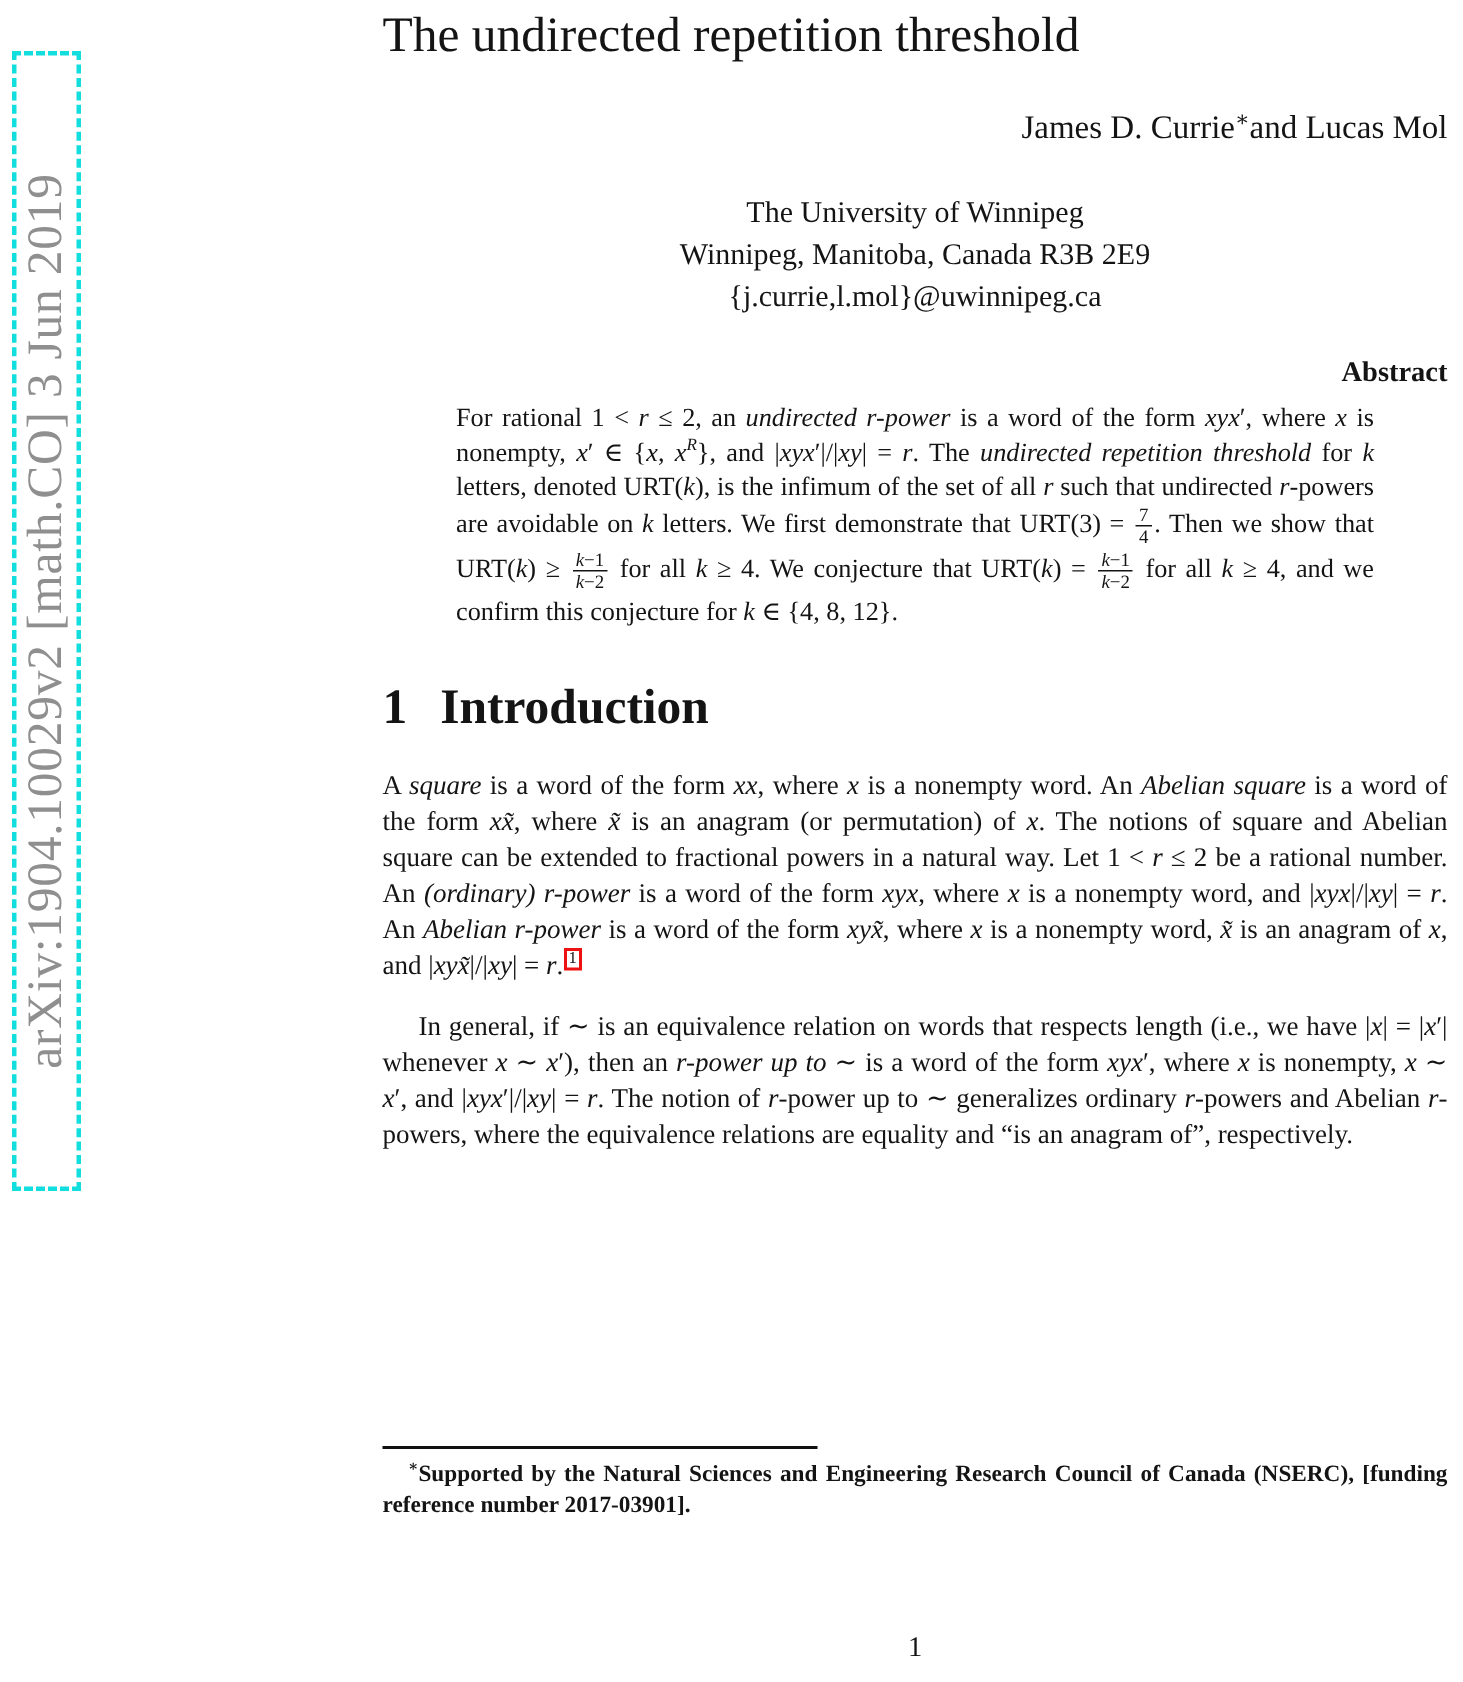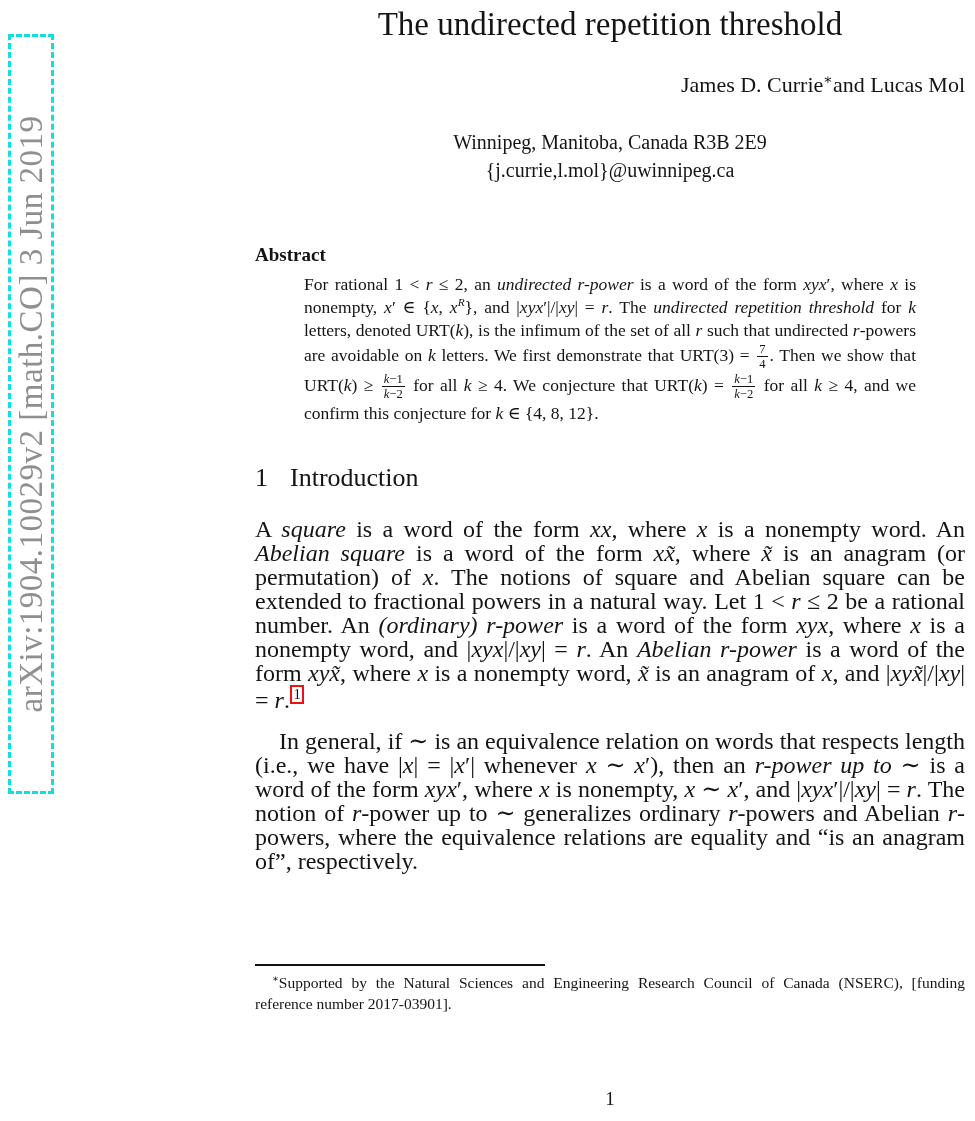"The undirected repetition threshold" .title { text-align: center -> left }
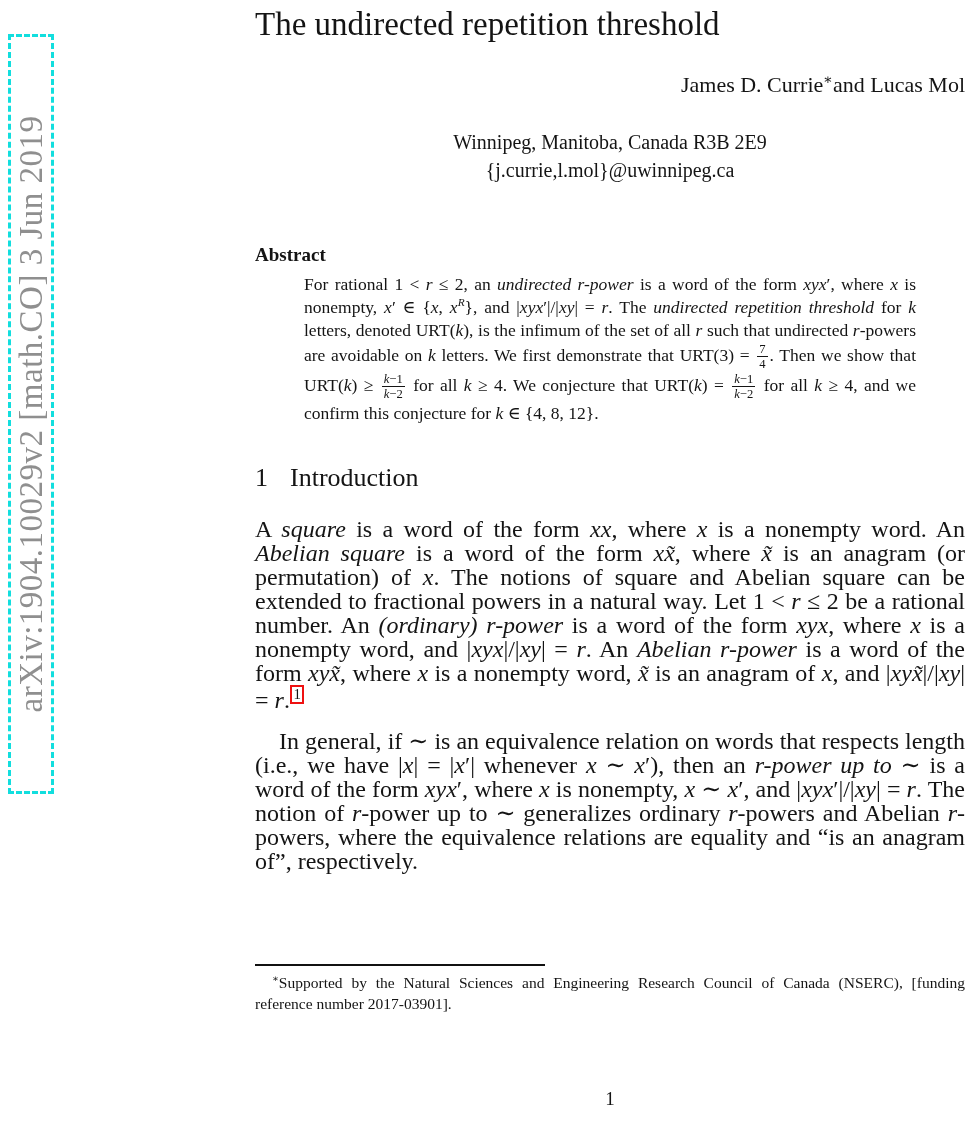"The University of Winnipeg" div { html: none -> <div>The University of Winnipeg</div> }
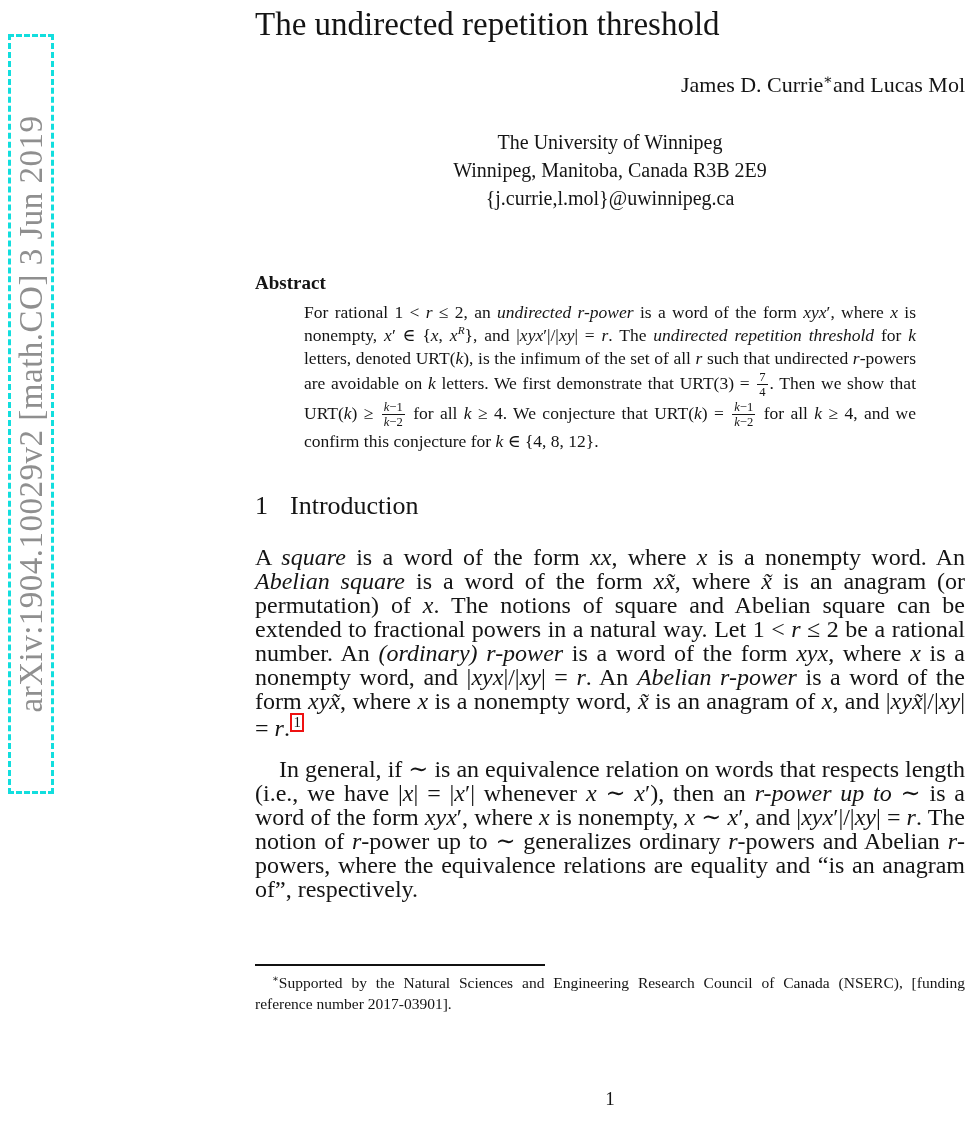"Abstract" .abs-head { margin-top: 60px -> 26px; text-align: left -> right }
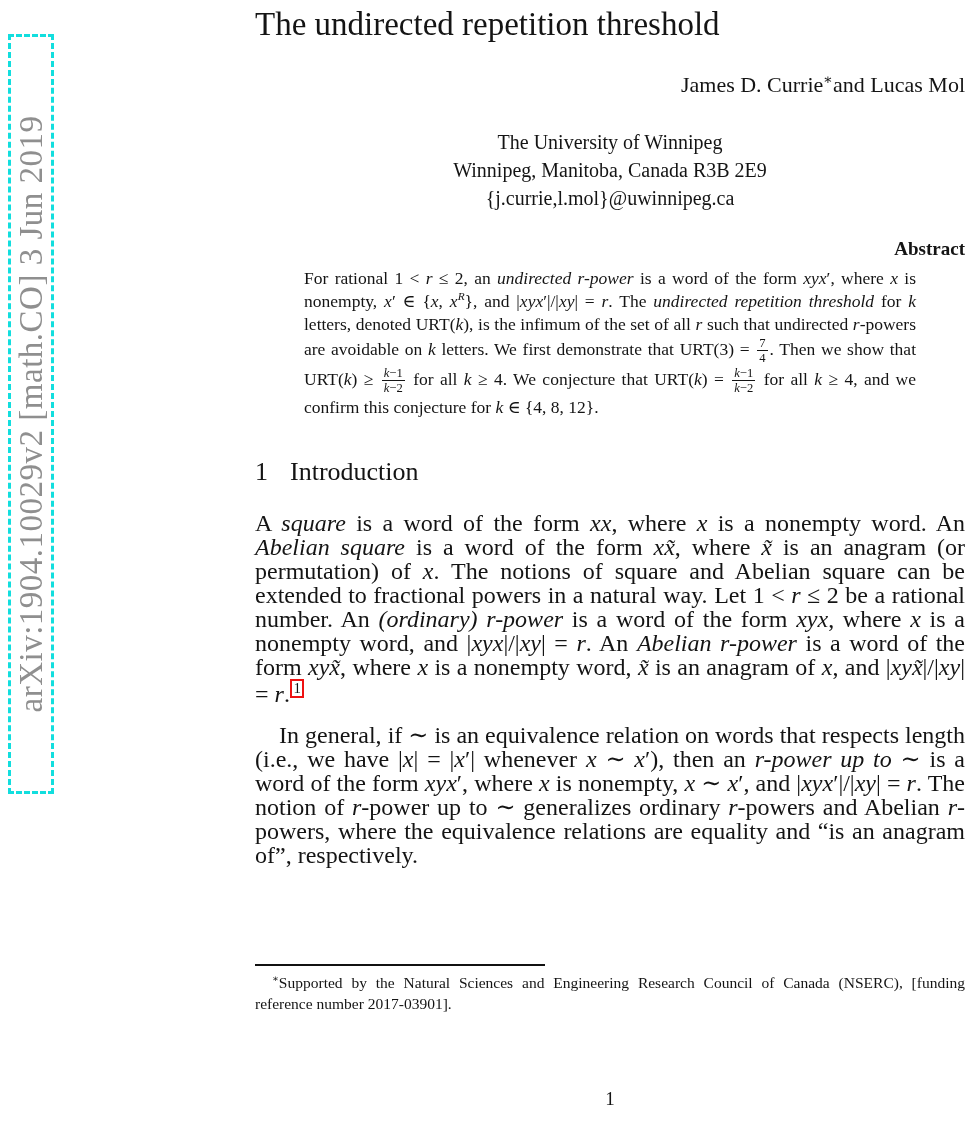"1 Introduction" .sec-head { font-size: 26px -> 33px; font-weight: 400 -> 700 }
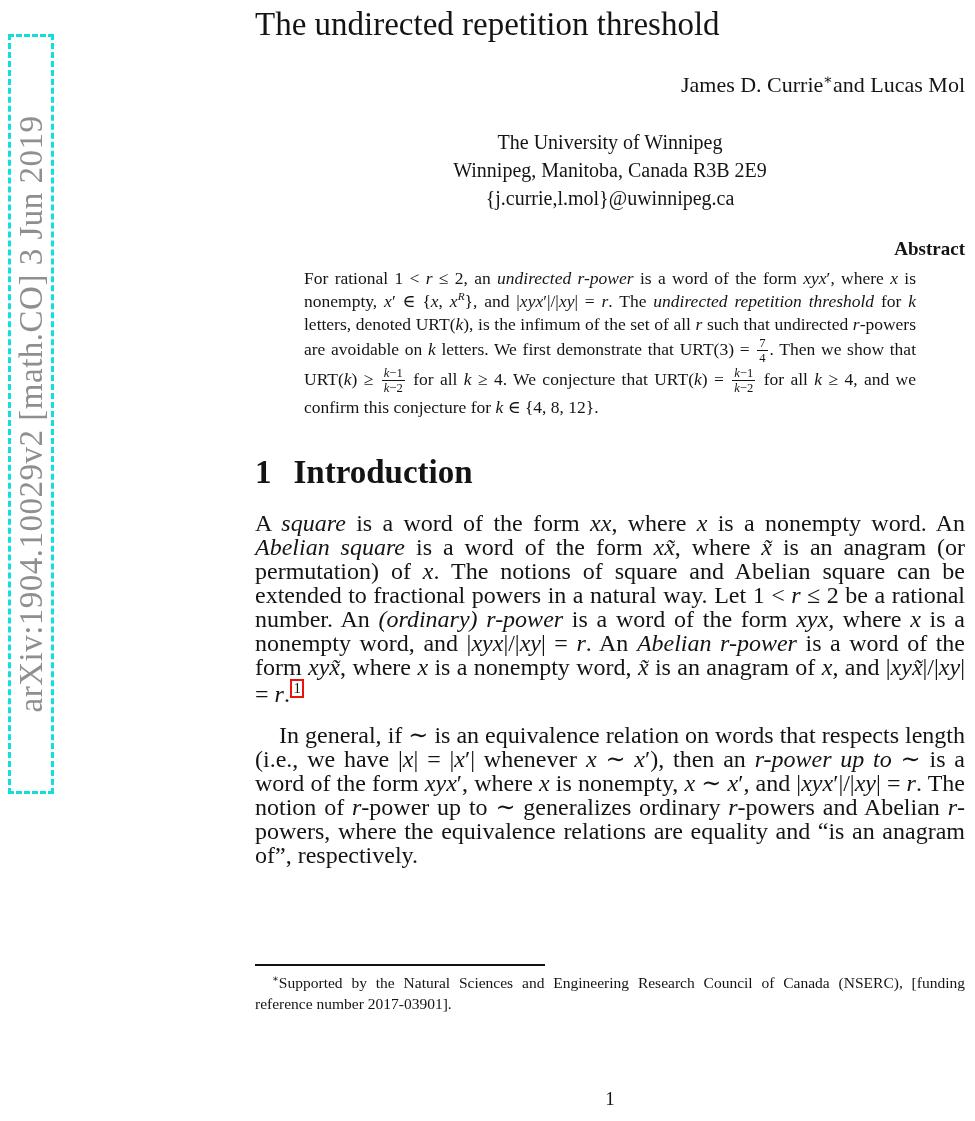"A square is a word" .para { font-size: 24px -> 18px }
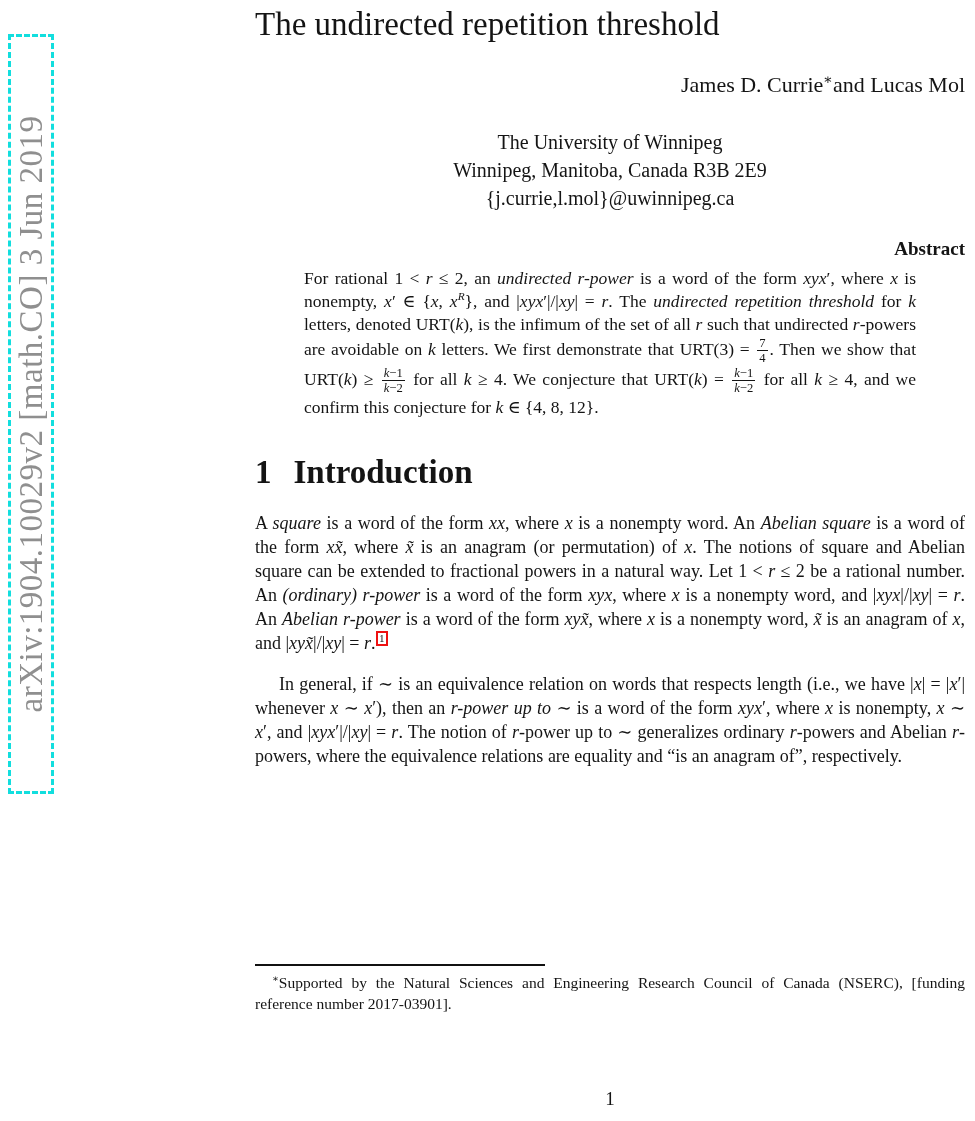"∗Supported by the Natural Sciences" .fn { font-weight: none -> bold }
